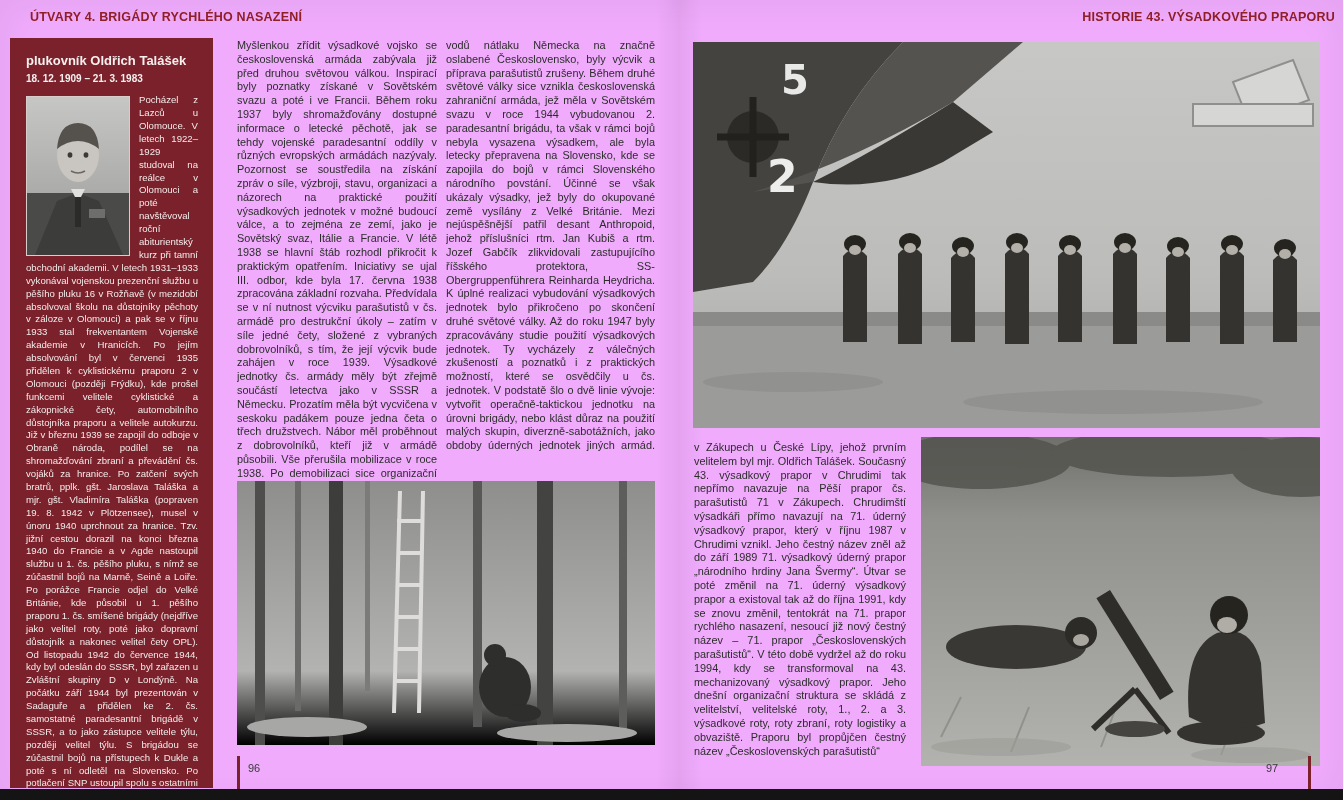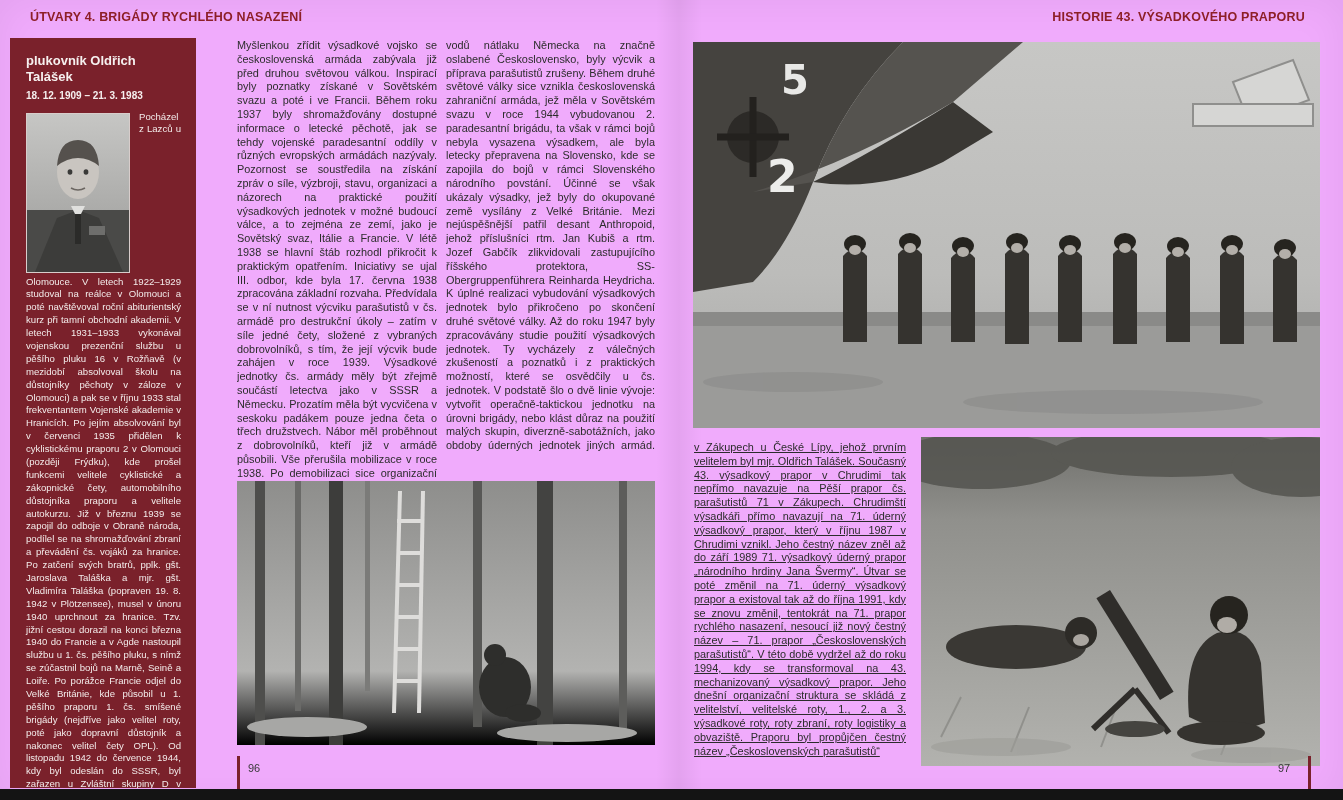"HISTORIE 43. VÝSADKOVÉHO PRAPORU" .head-right { right: 38px -> 8px }
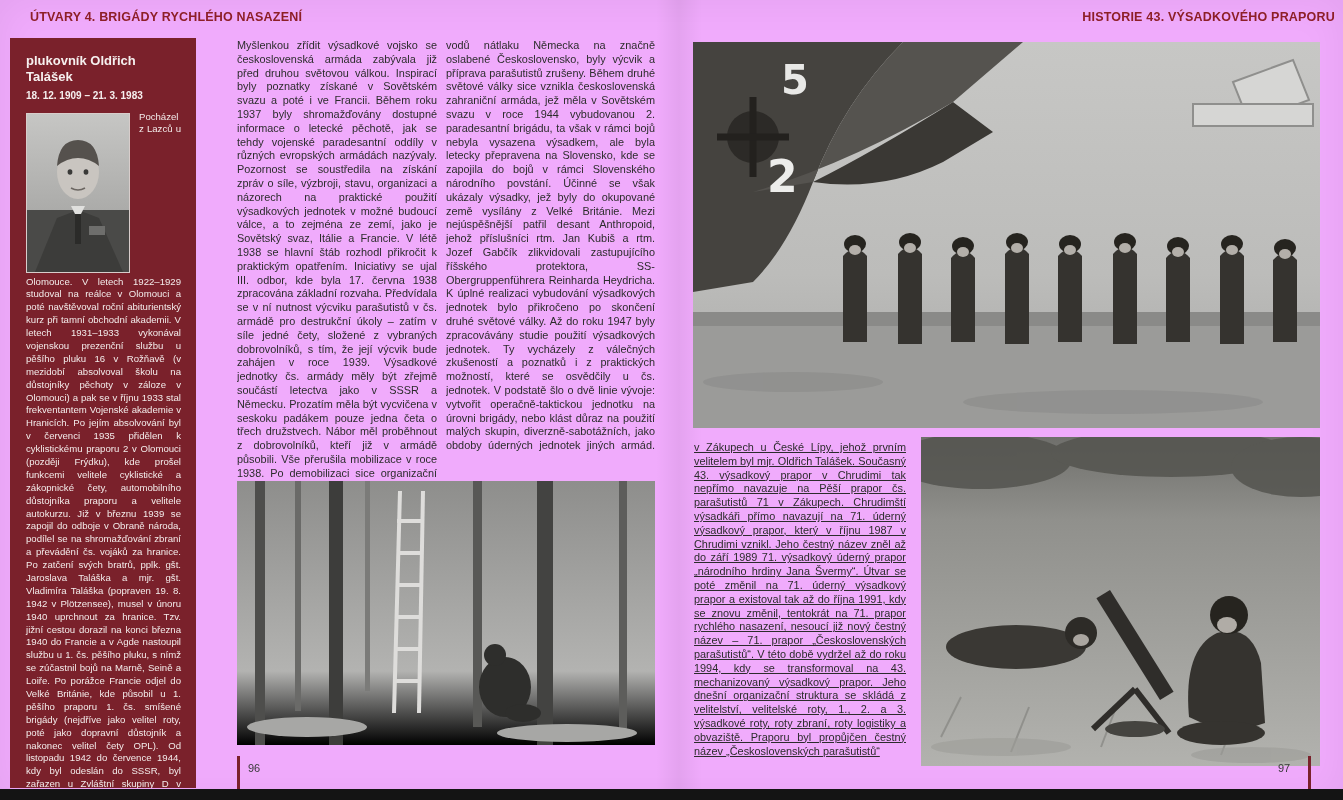"plukovník Oldřich Talášek" .sidebar { width: 186px -> 203px }
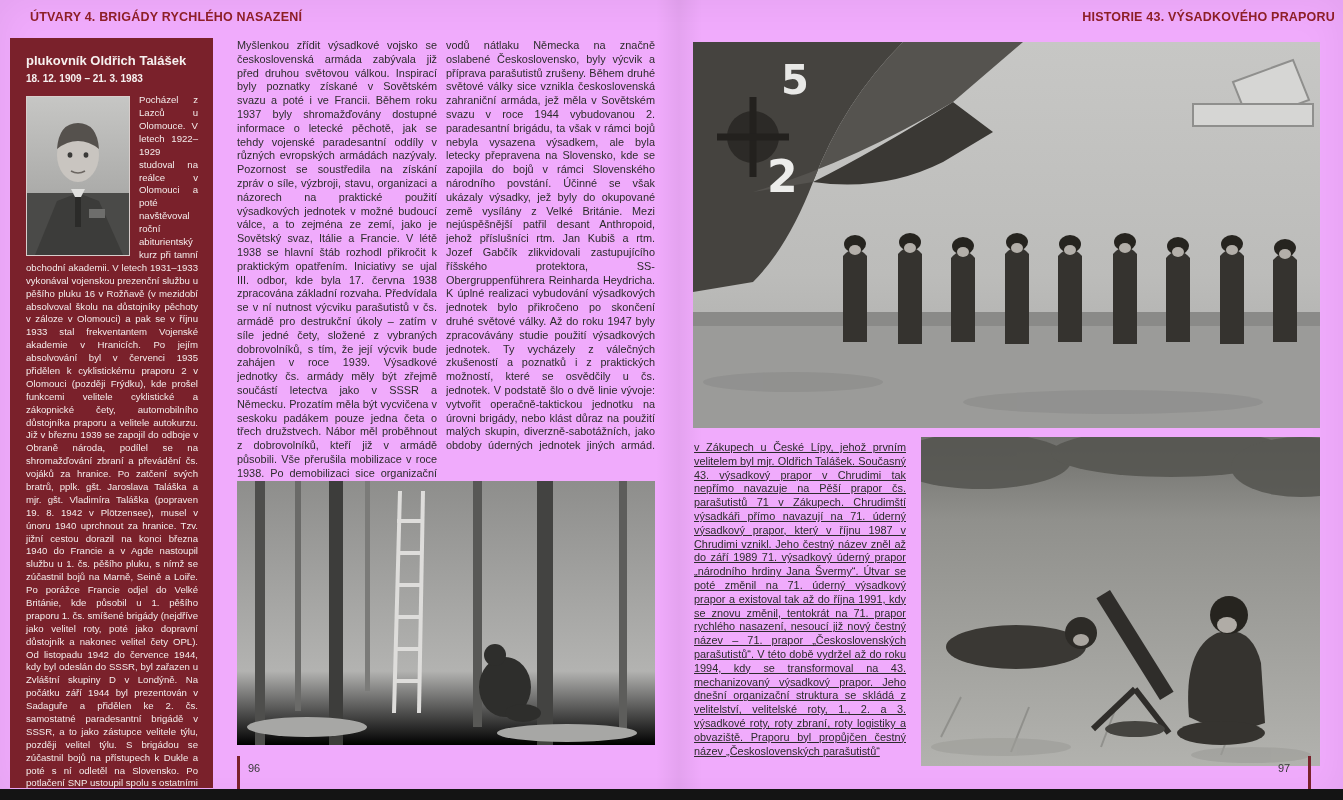"v Zákupech u České Lípy," .col-r { text-decoration: underline -> none }
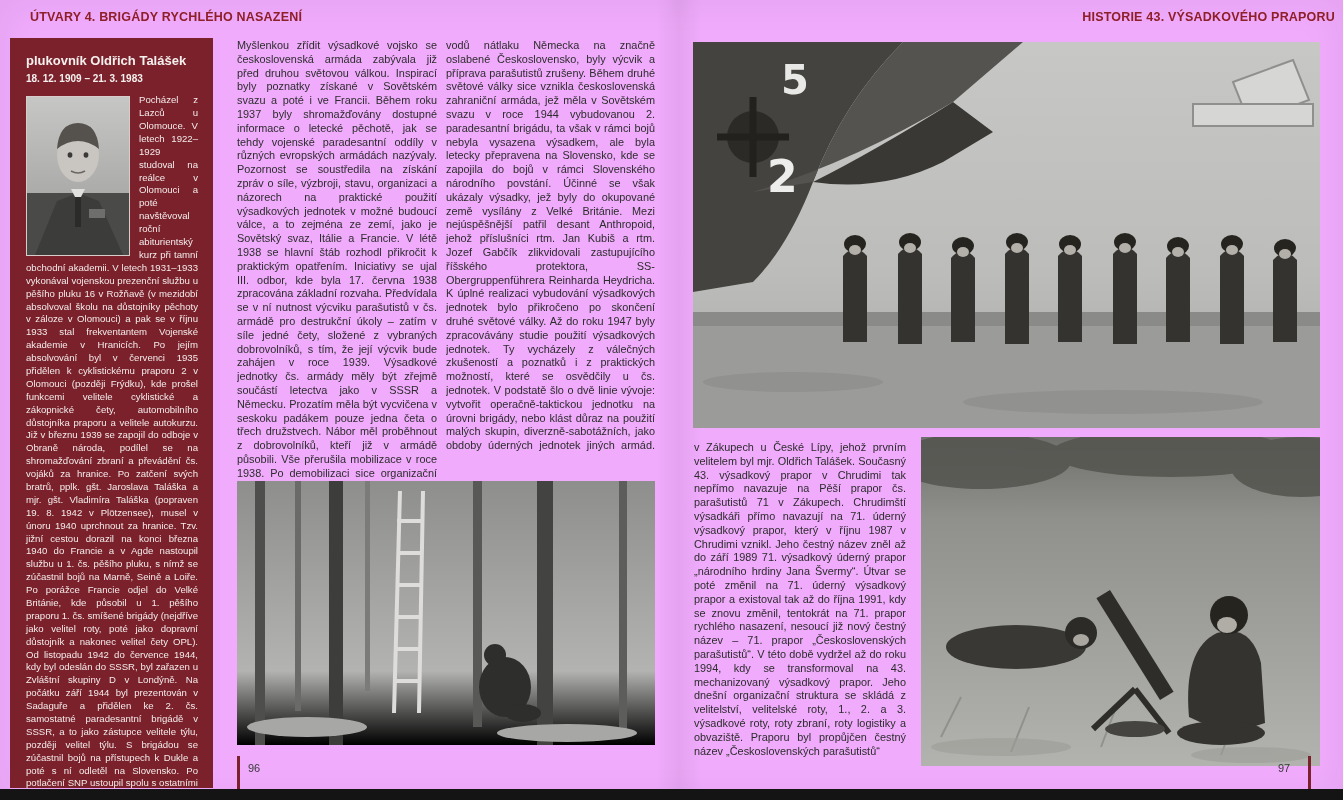"97" .folio-97 { text-align: center -> left }
